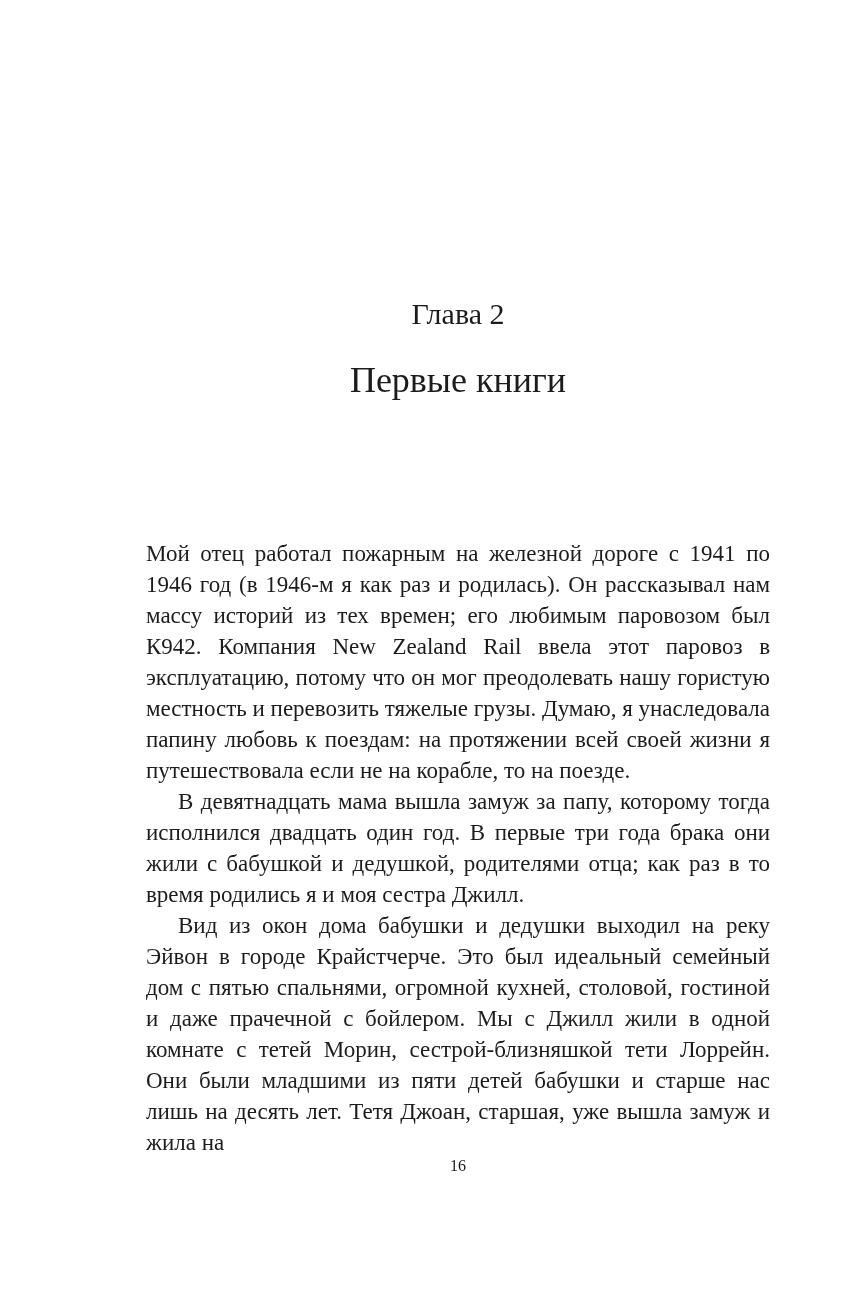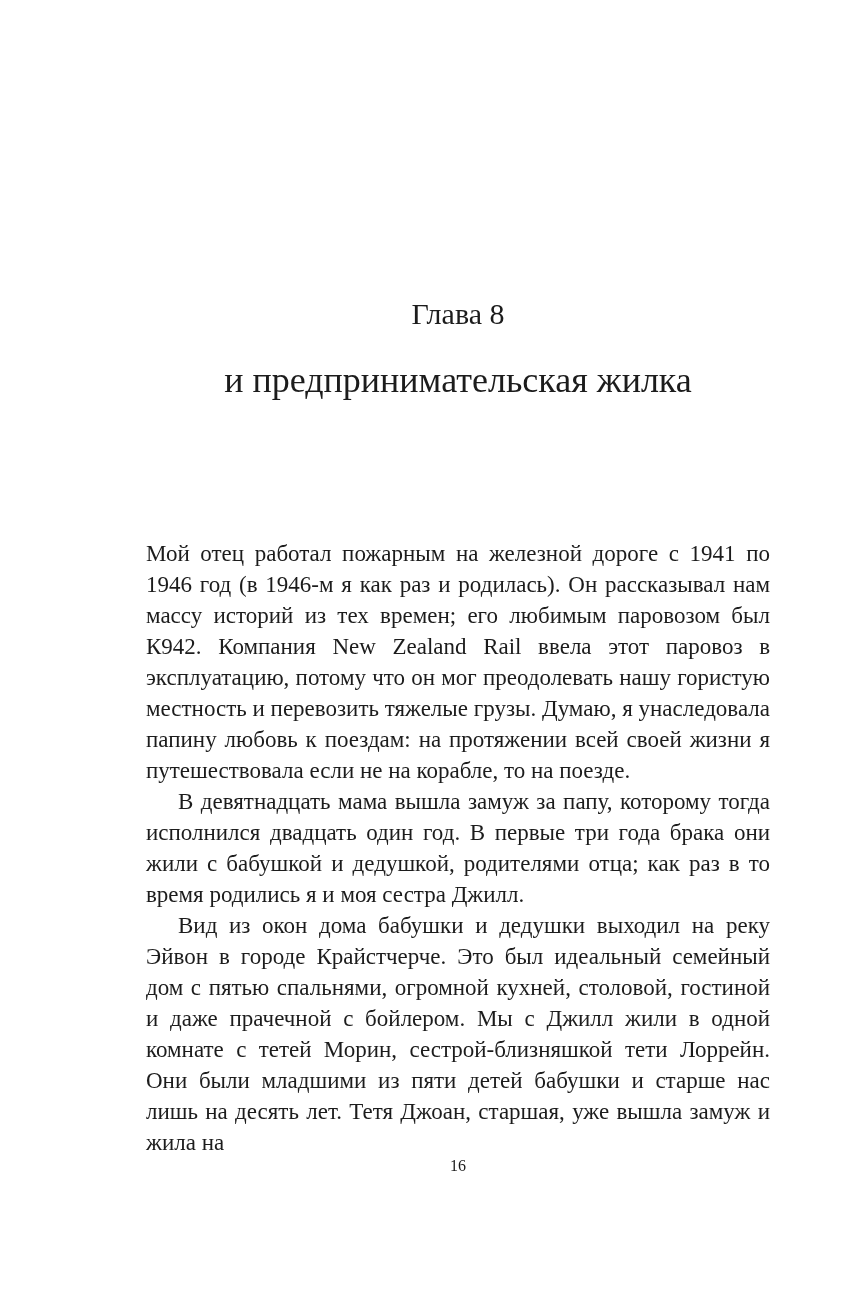"Глава 8" div.chapter-heading { text: 8 -> 2 }
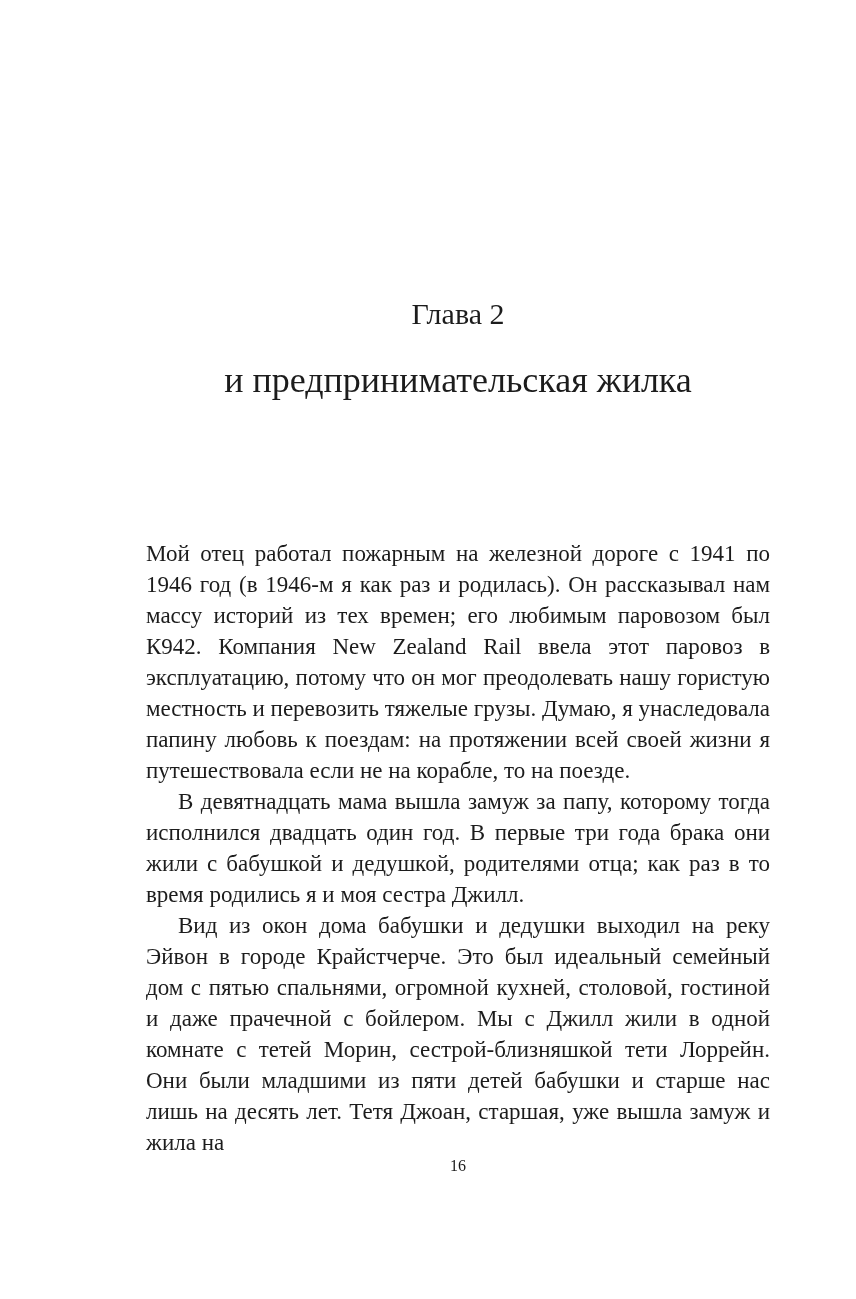"Первые книги" div { html: none -> <div>Первые книги</div> }
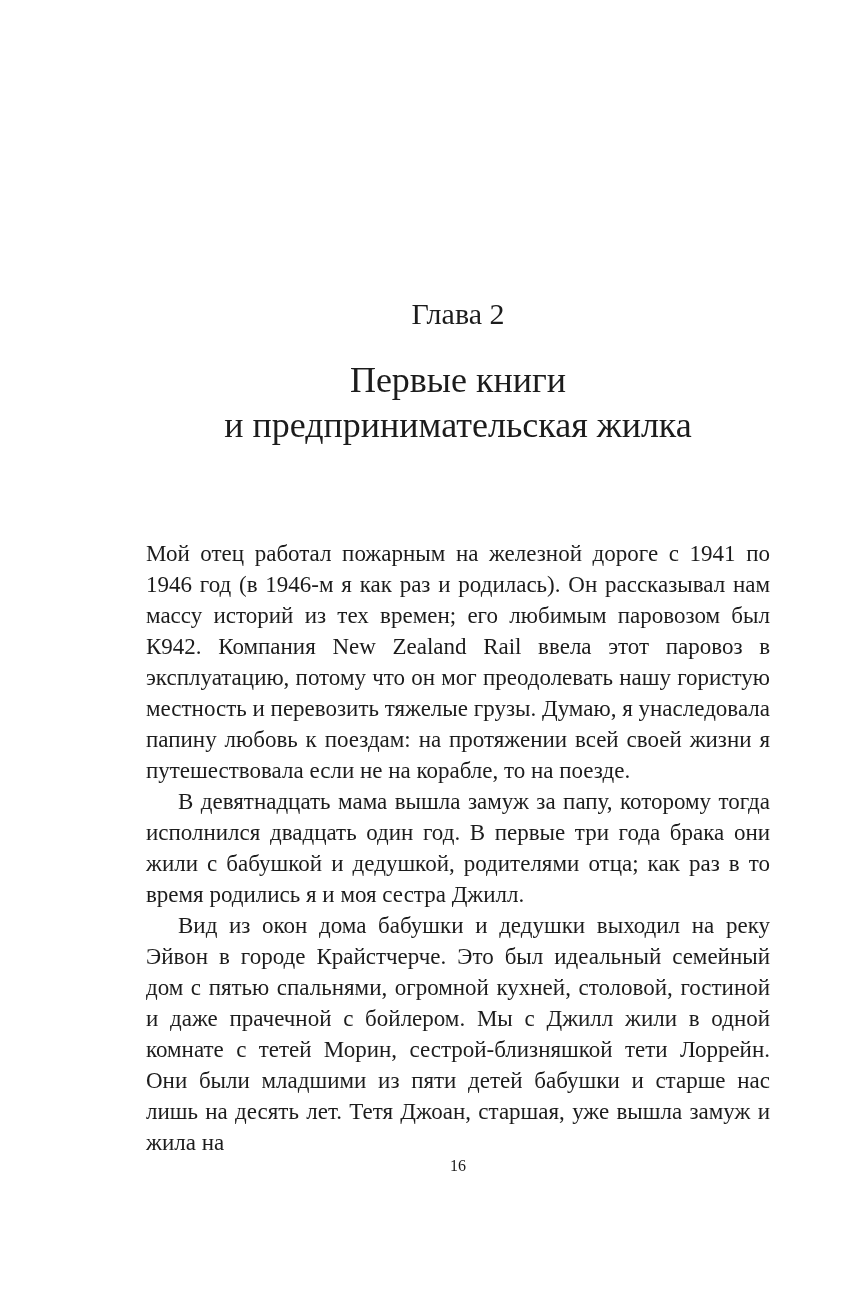"и предпринимательская жилка" div { html: <div>и предпринимательская жилка</div> -> none }
